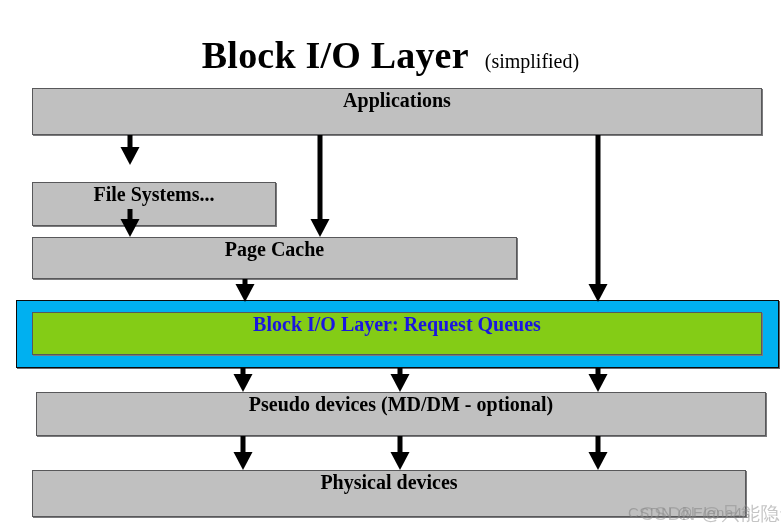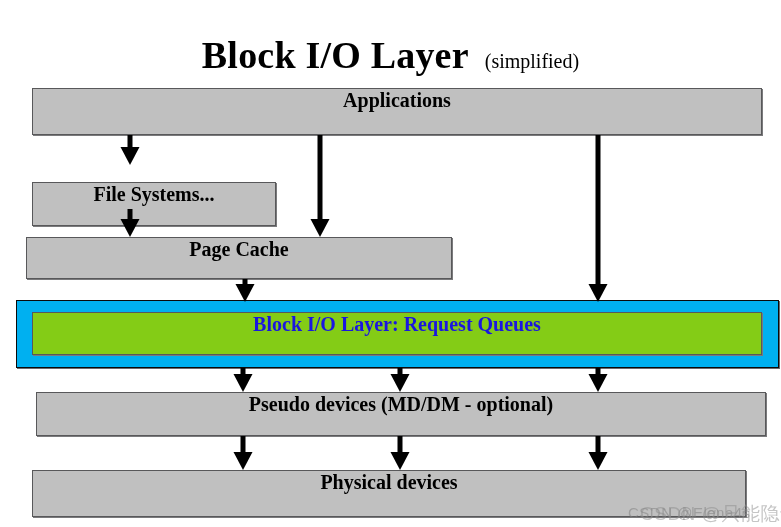"Page Cache" div.node { left: 26px -> 32px; width: 426px -> 485px }
